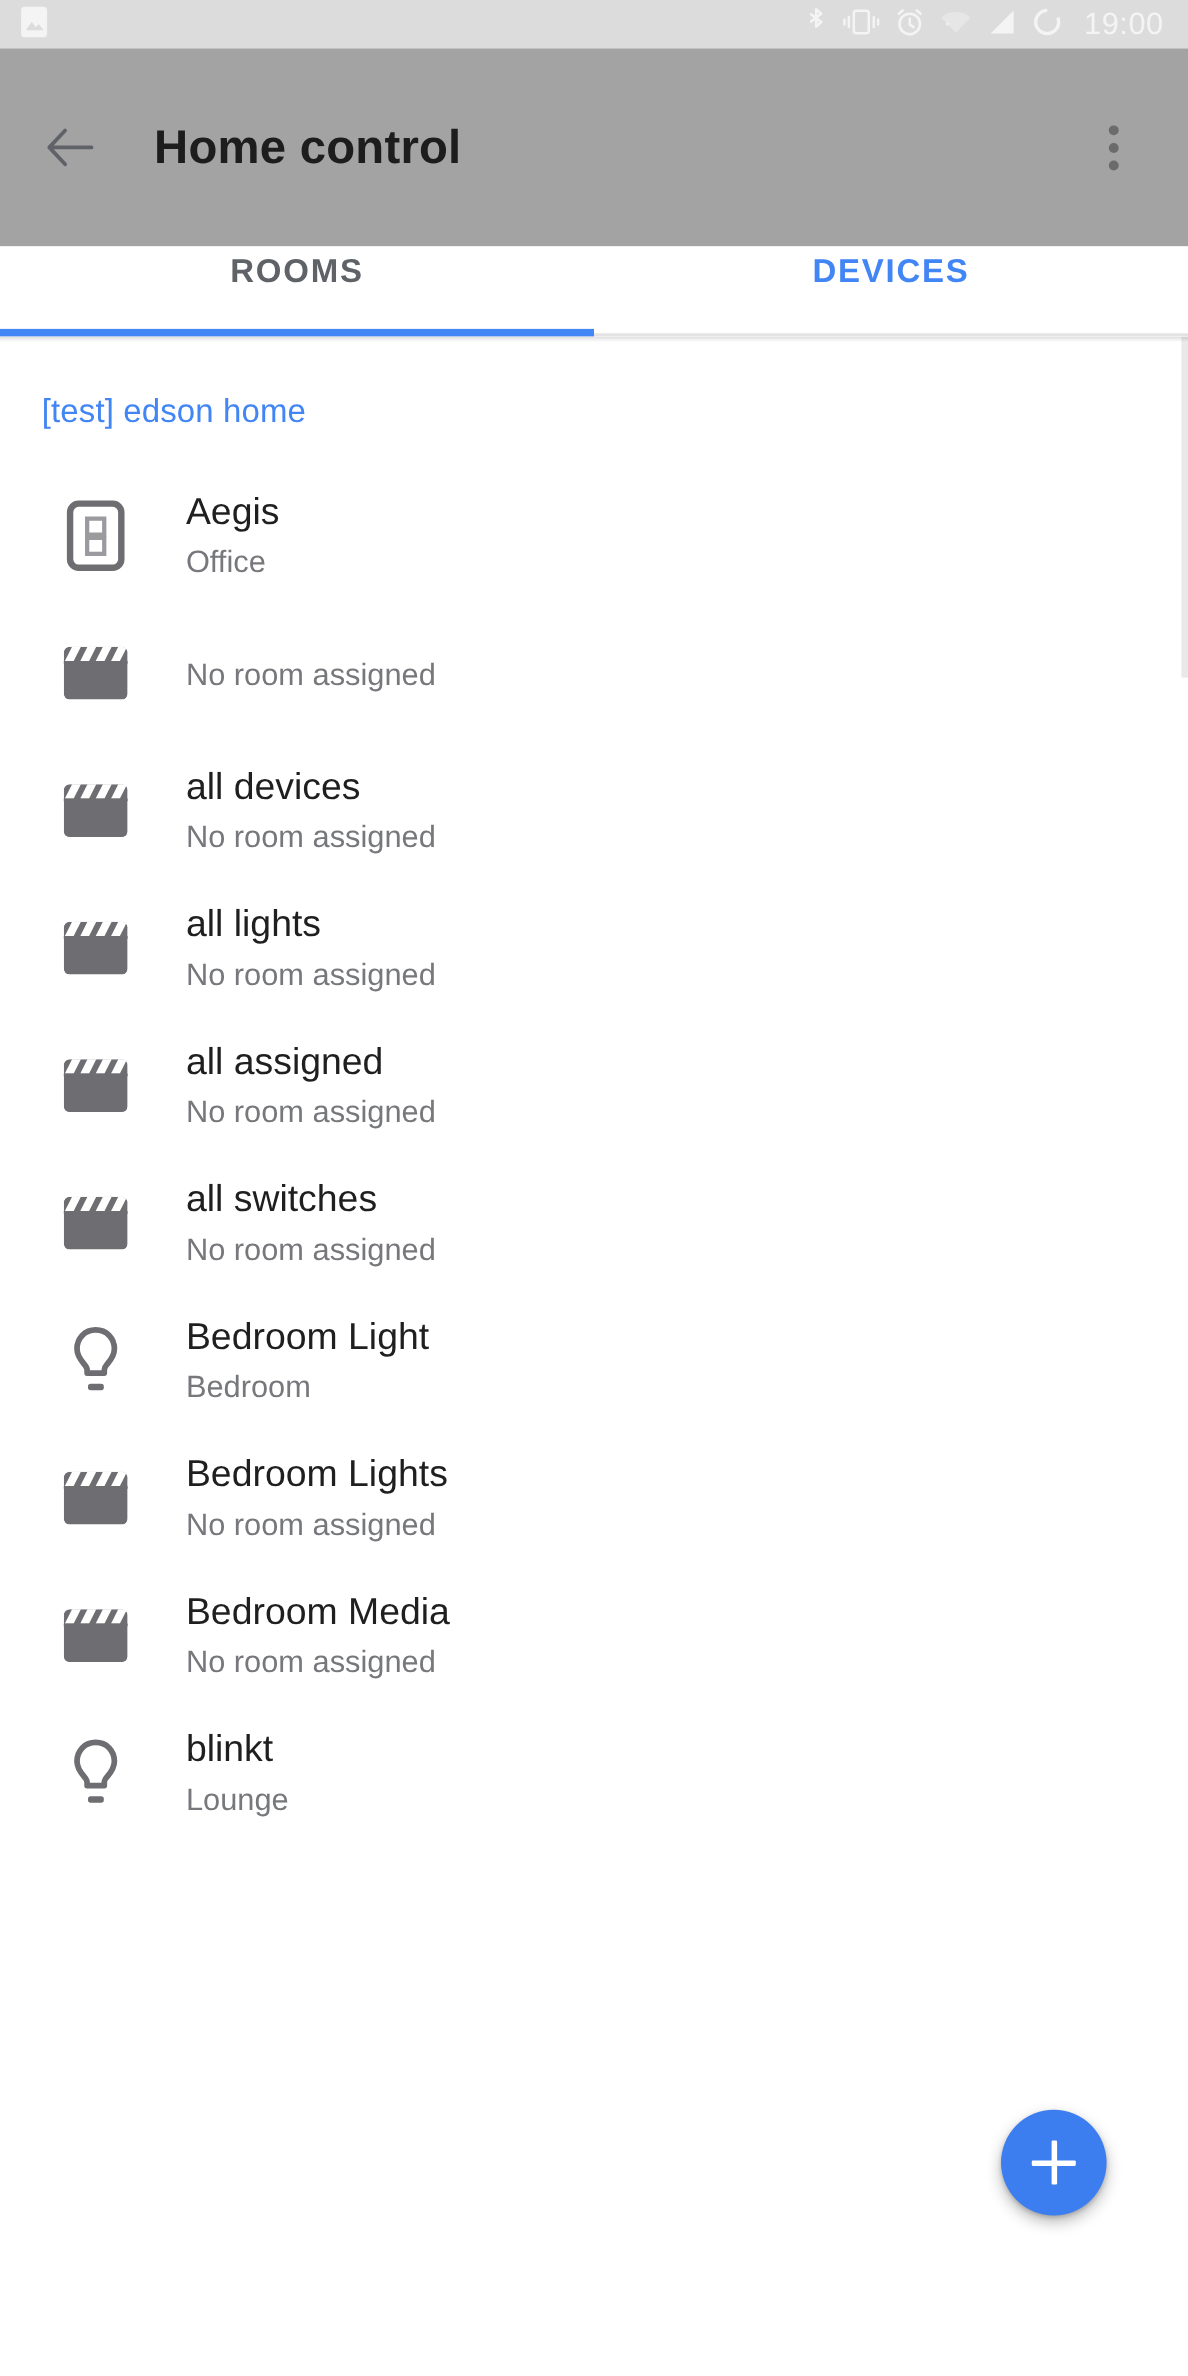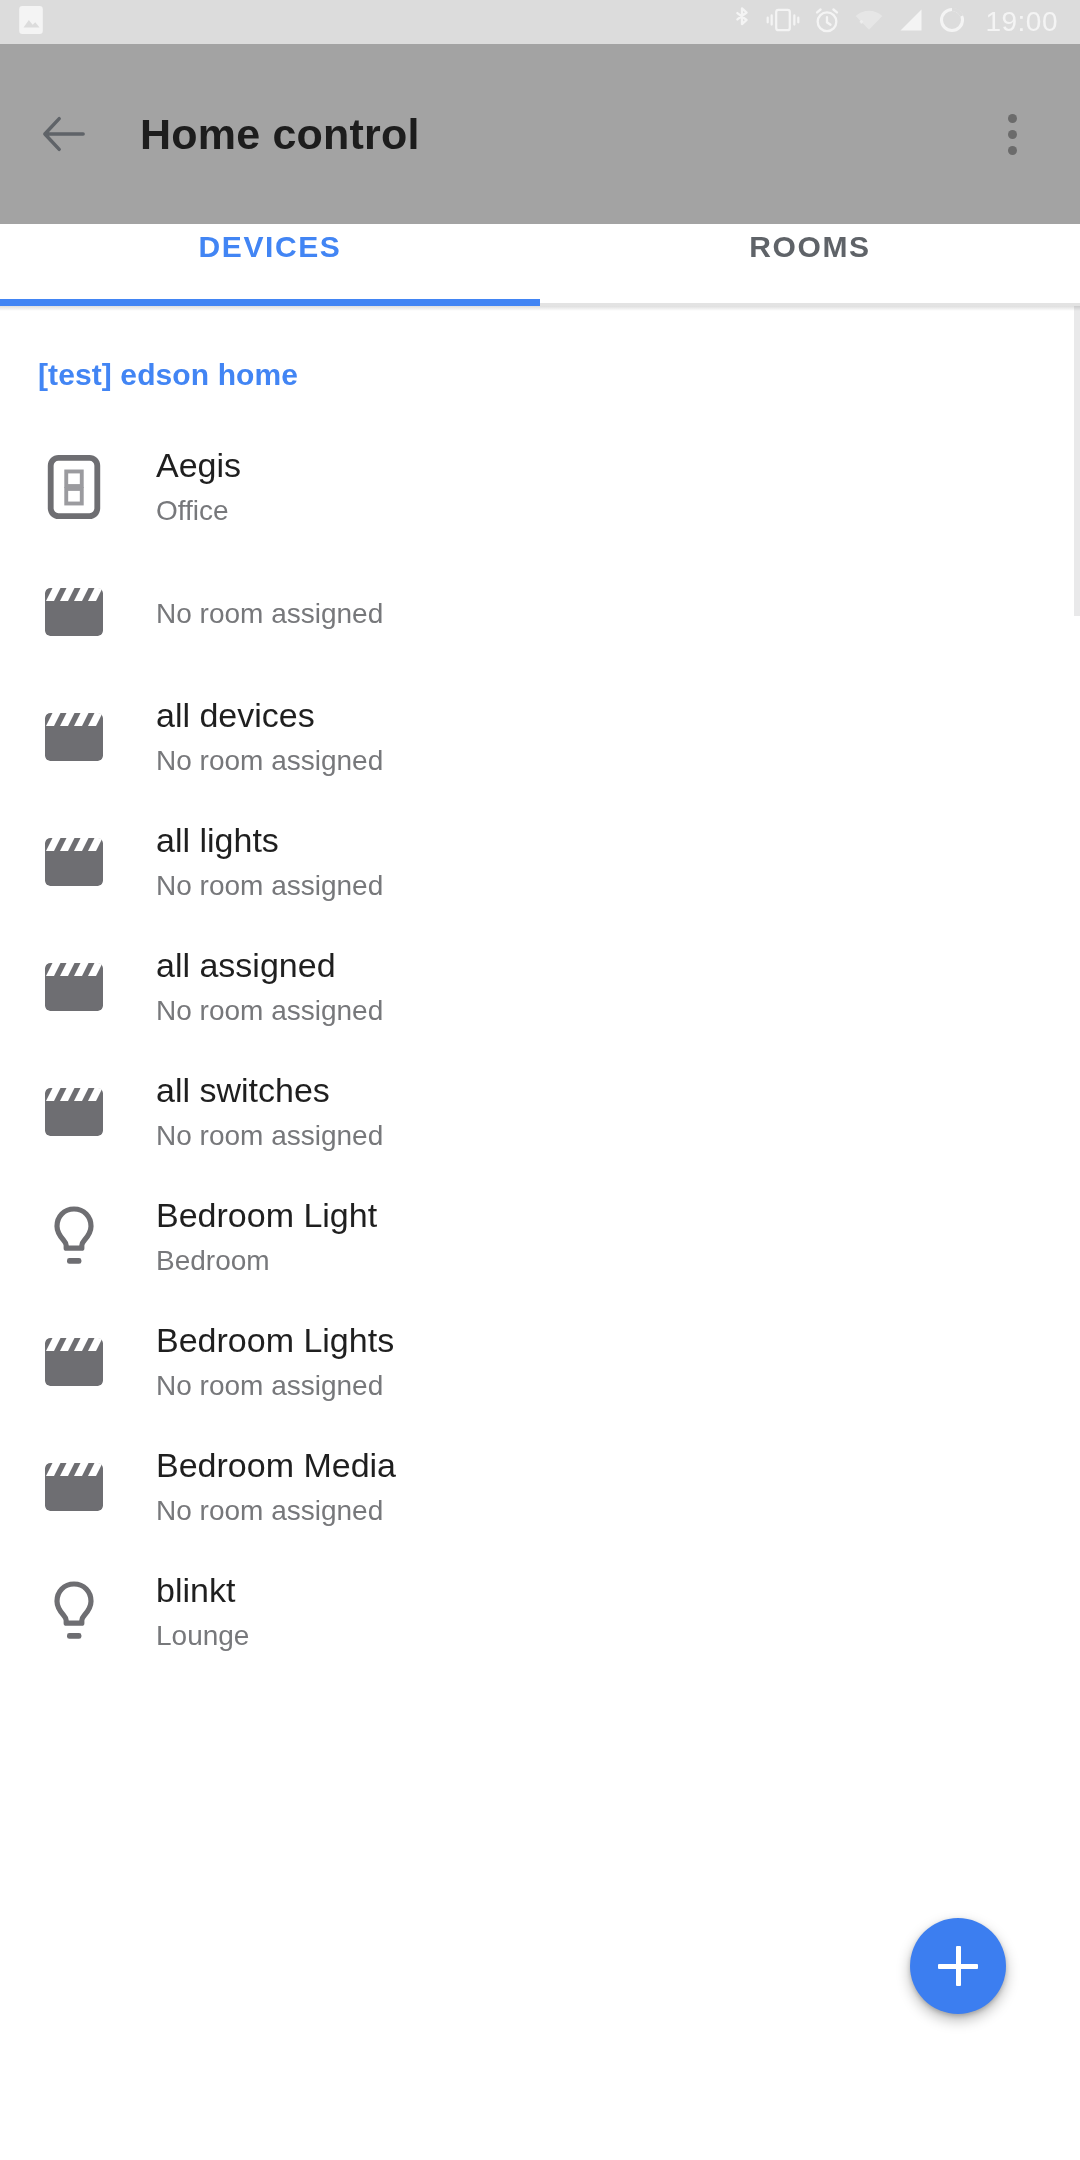"DEVICES" div.tab { order: before "ROOMS" -> after "ROOMS" }
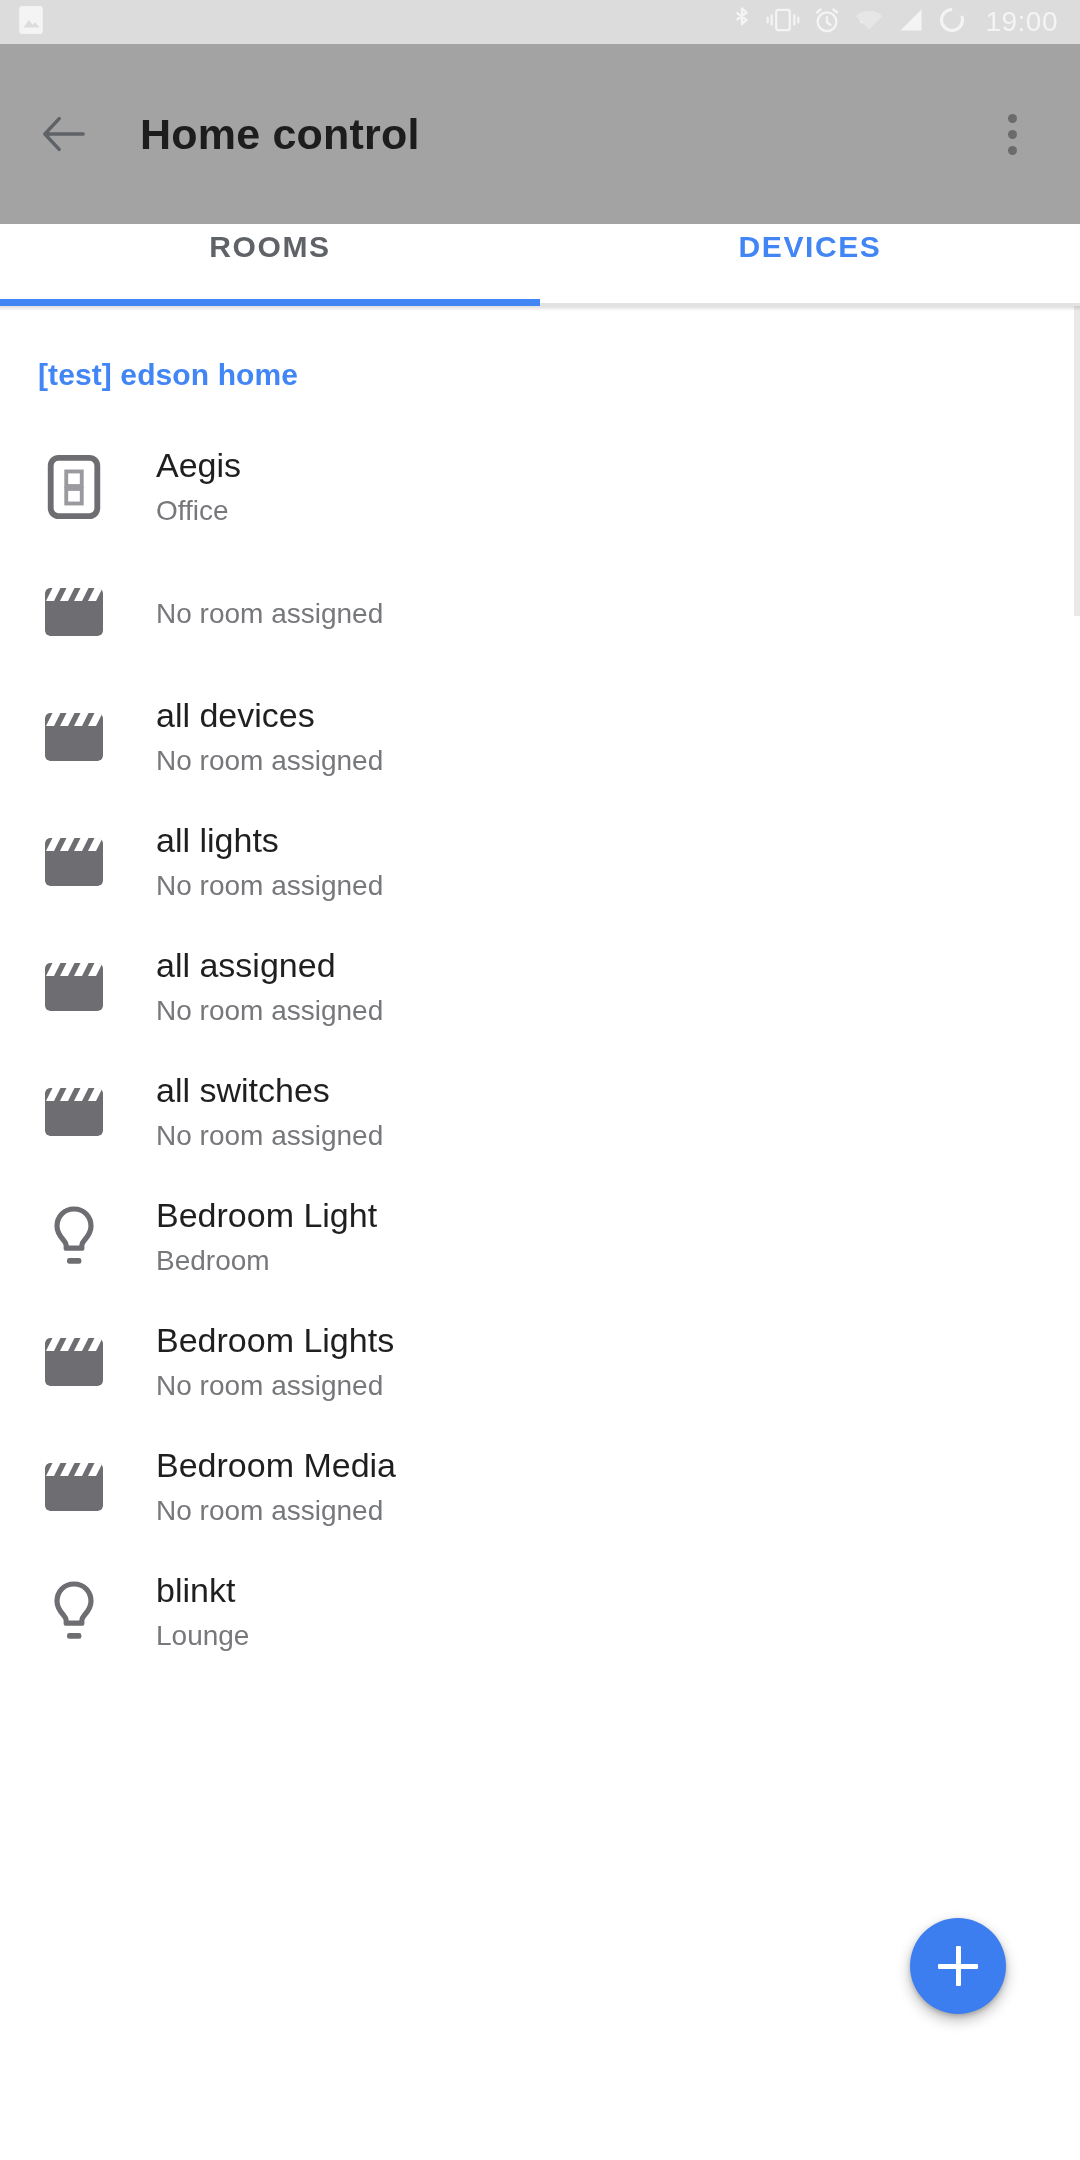"[test] edson home" .section-header { font-weight: bold -> normal }
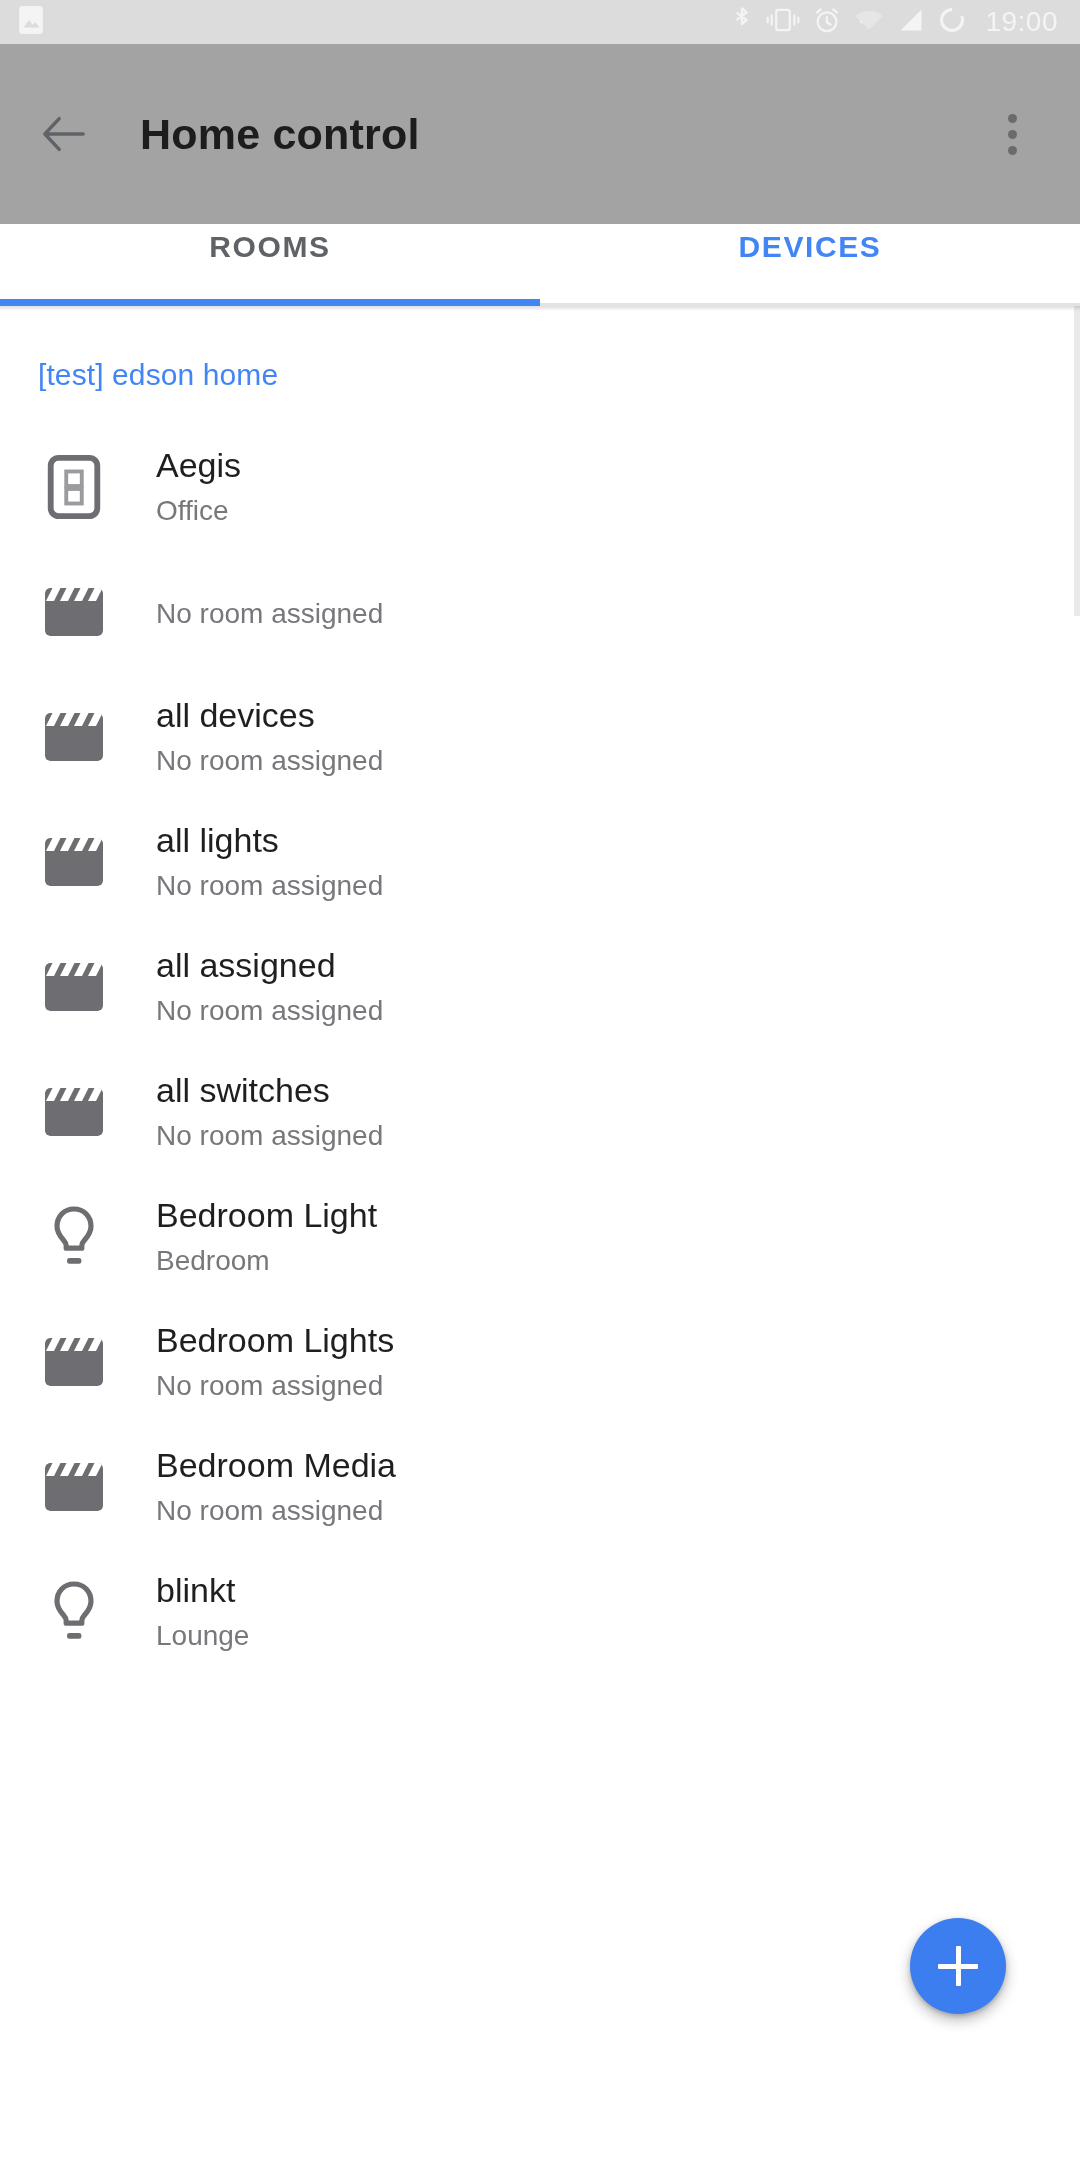"Aegis" .row { padding-left: 32px -> 45px }
